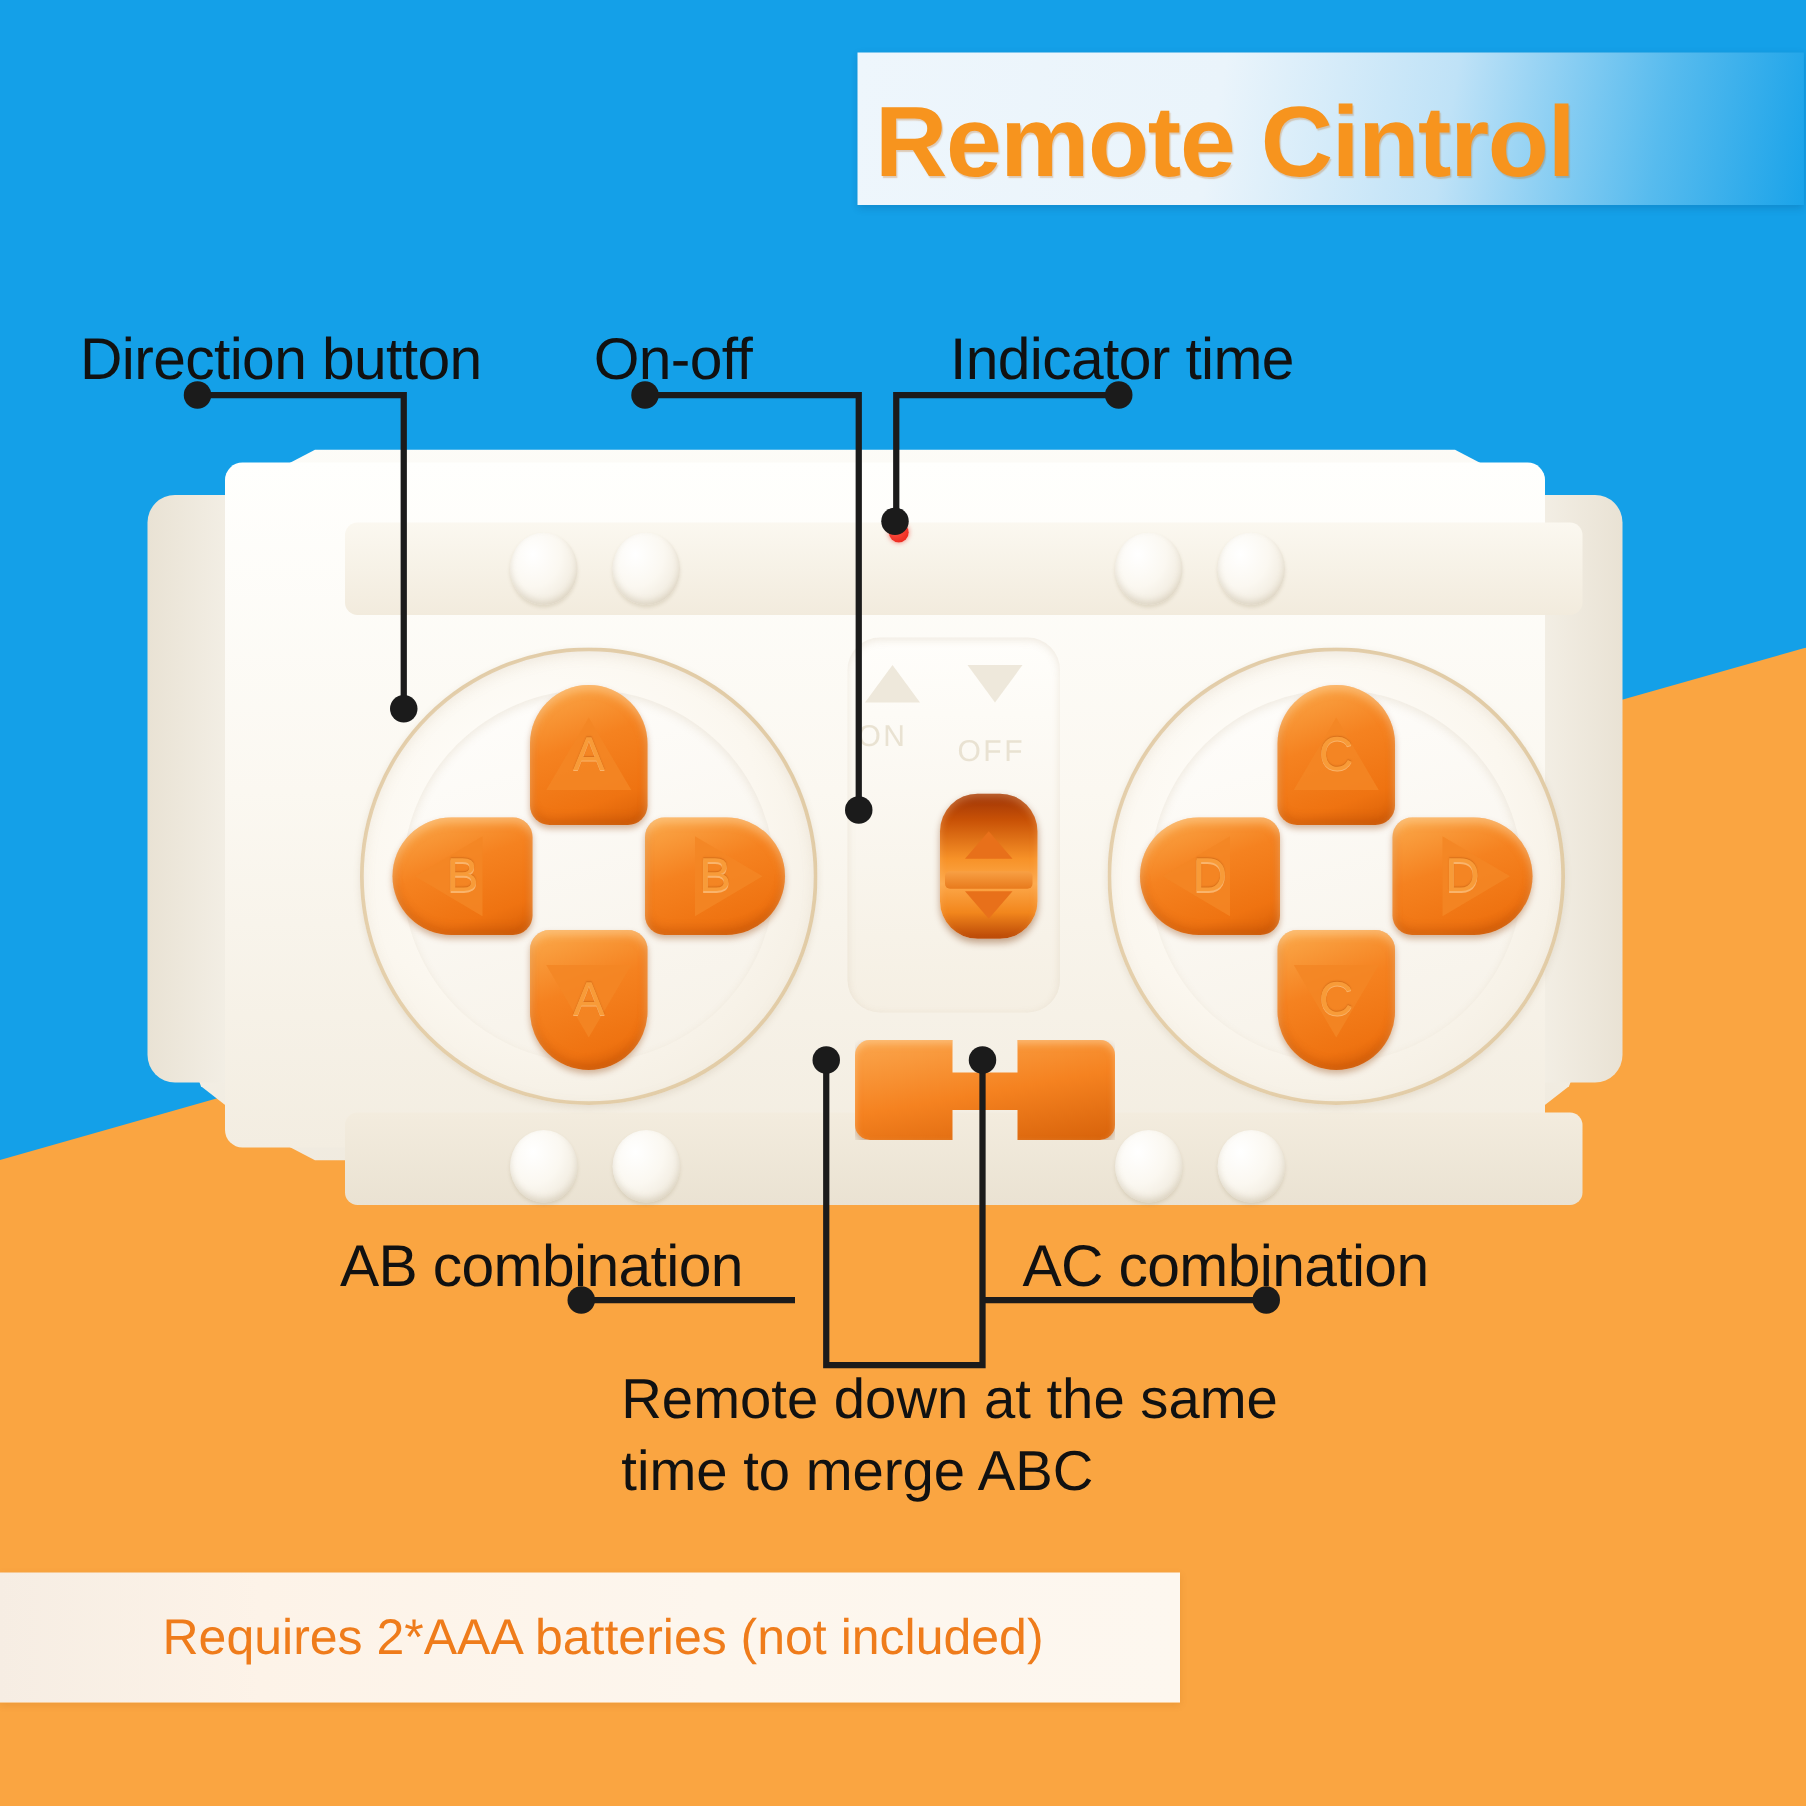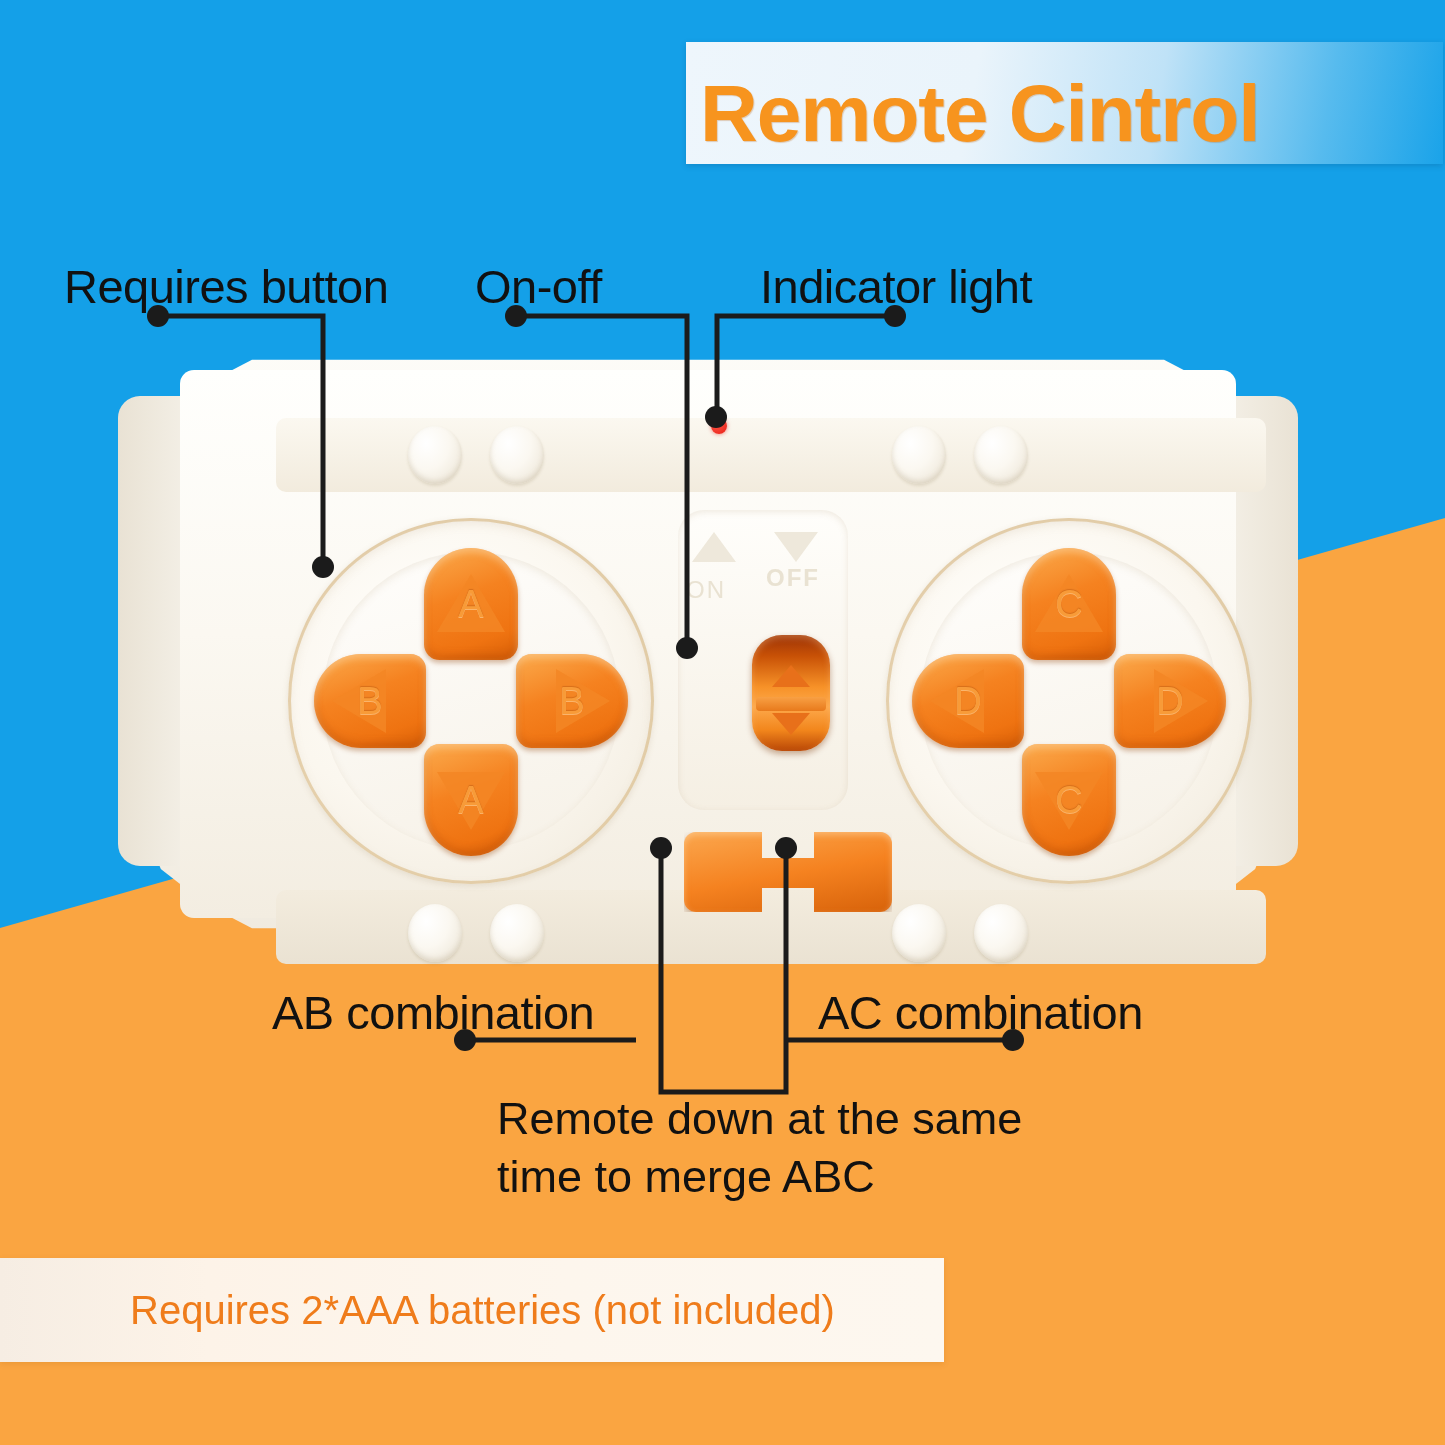"Requires button" div.callout { text: Requires -> Direction }
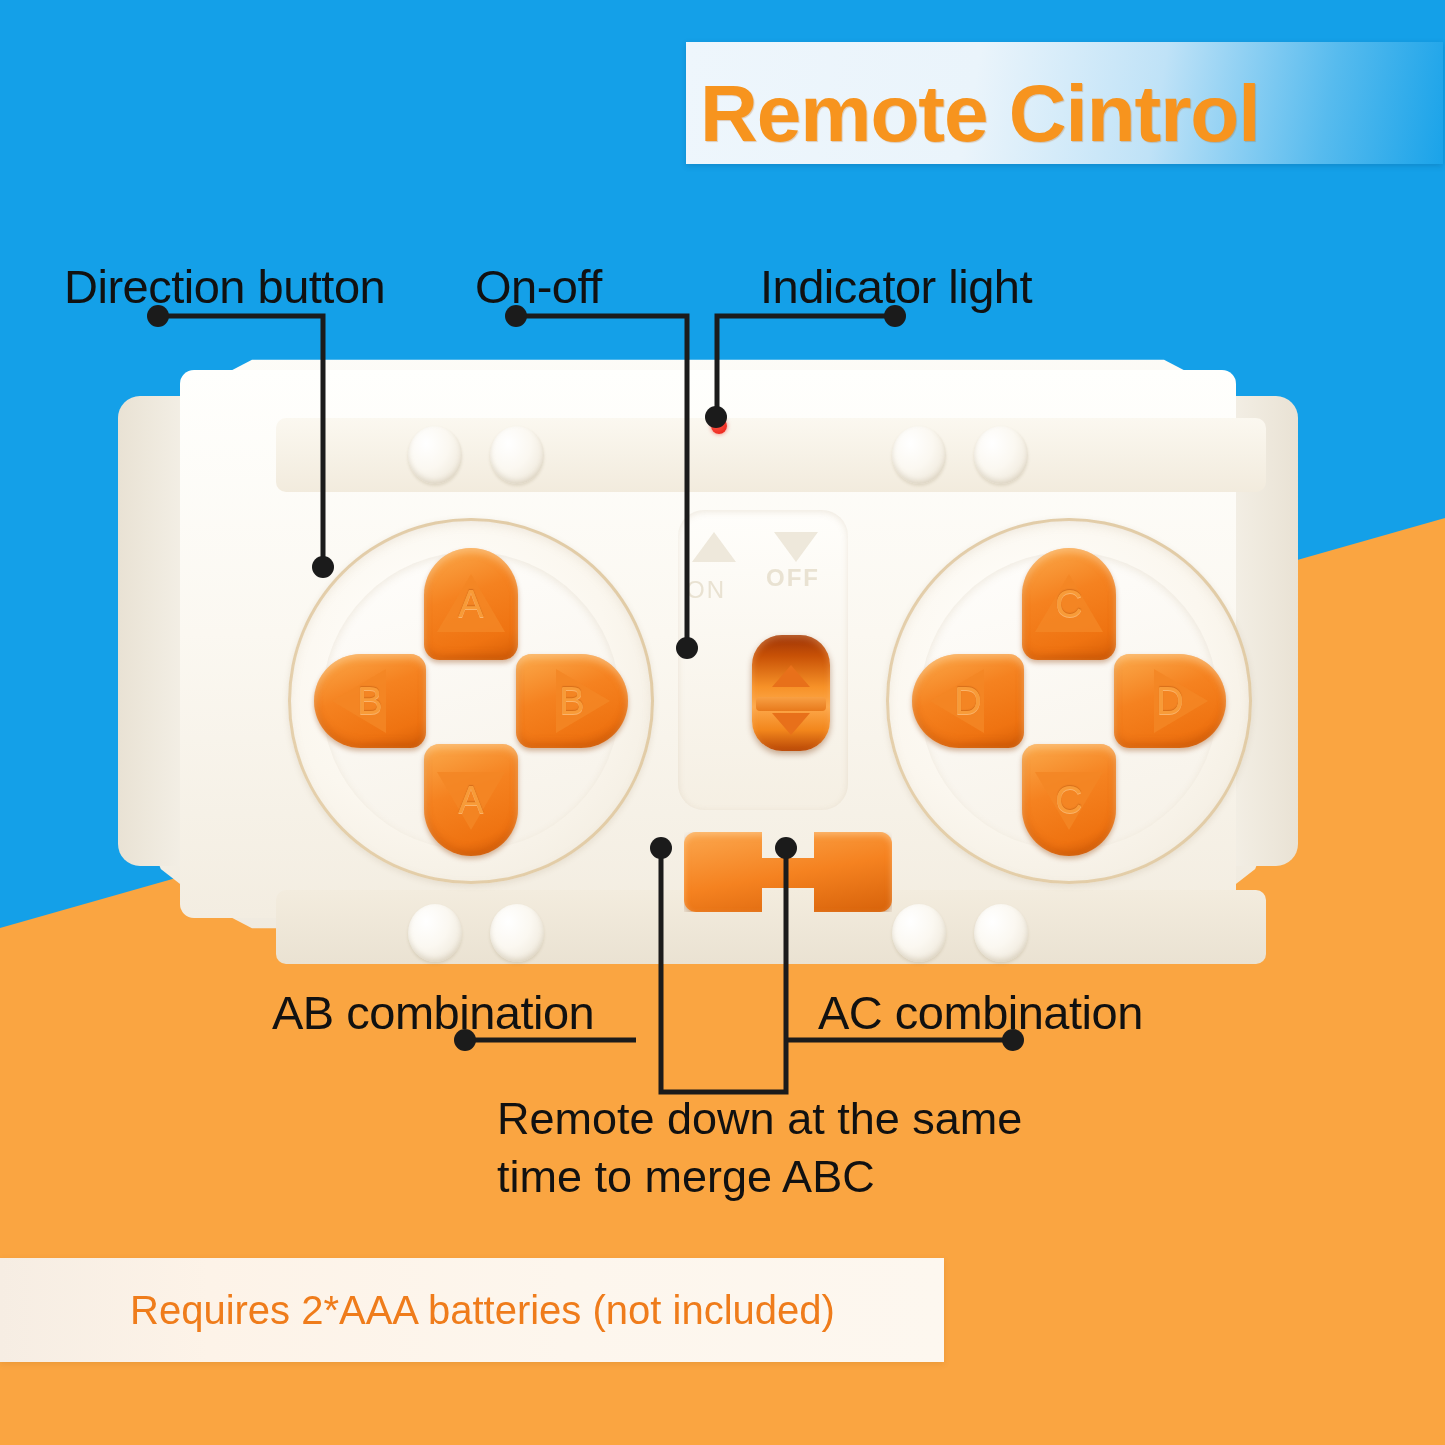"Indicator light" div.callout { text: light -> time }
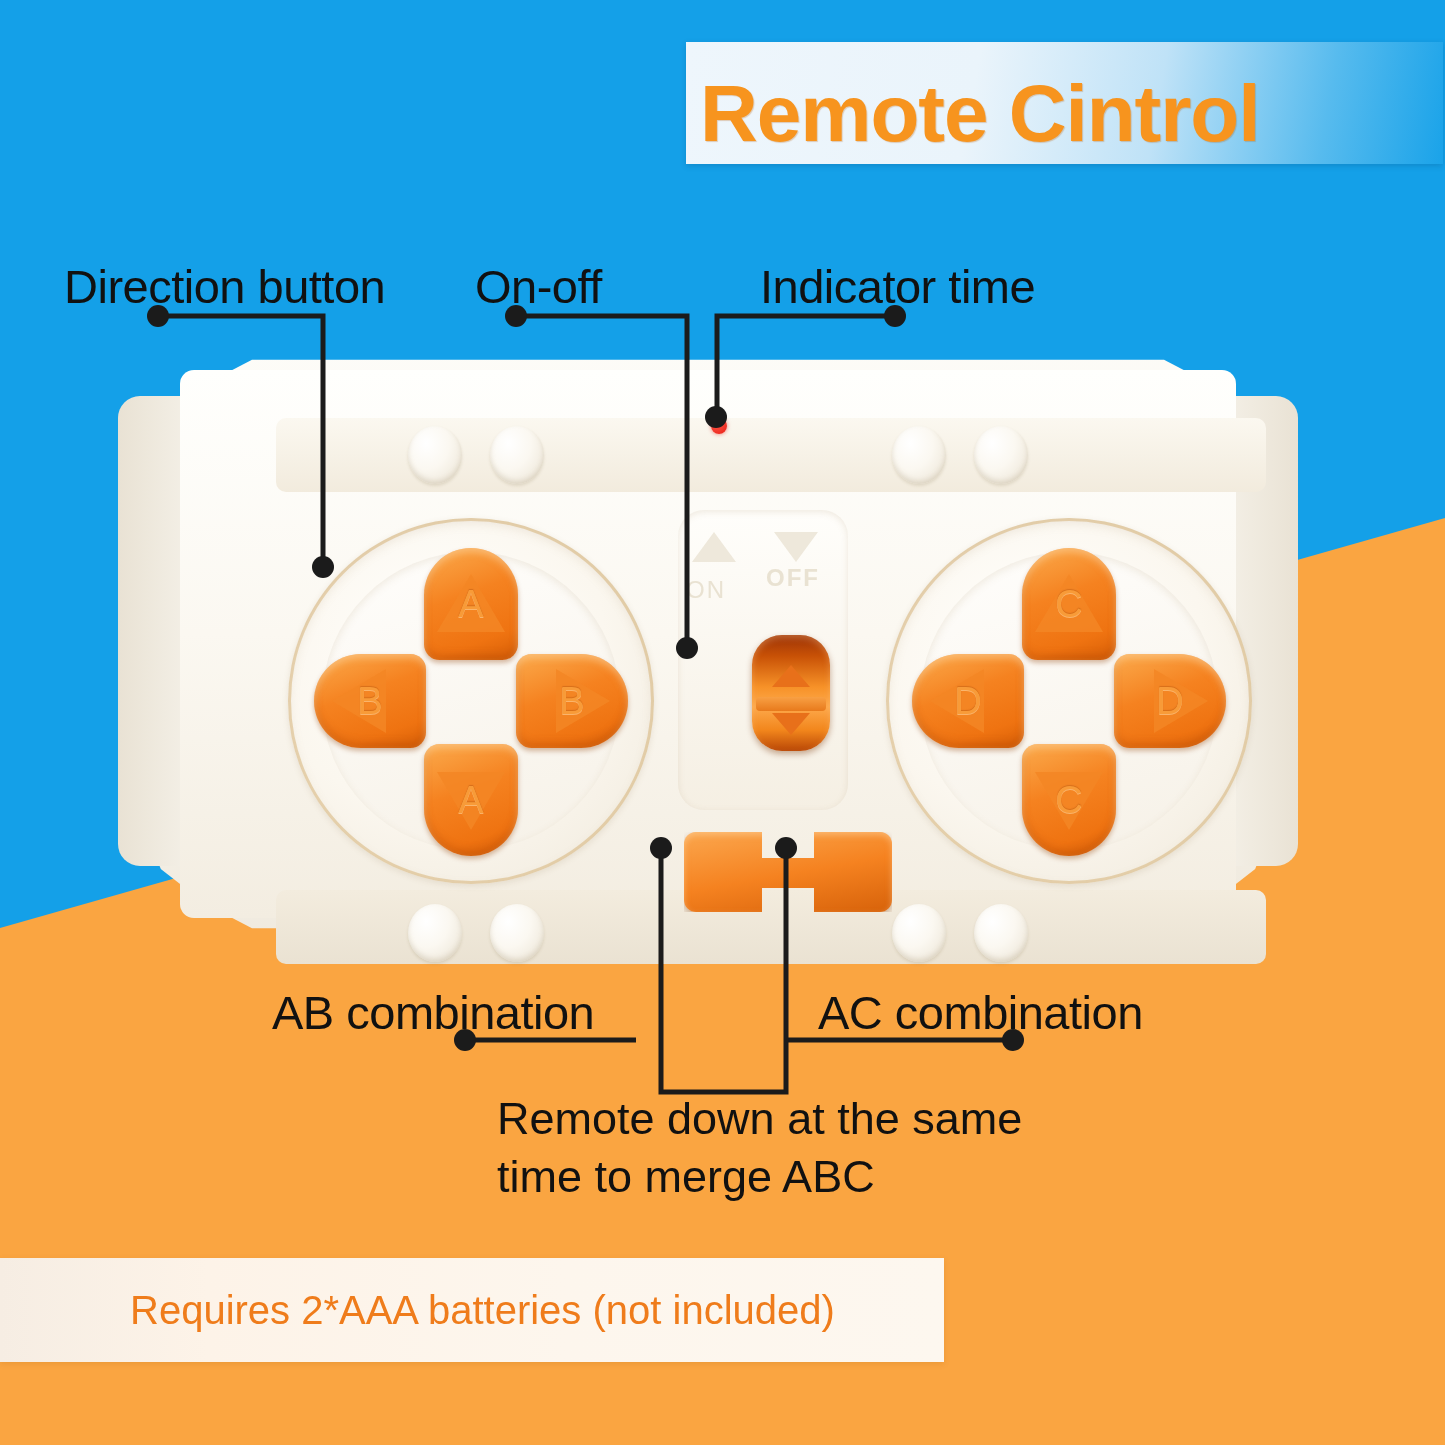"OFF" span.mk { font-weight: bold -> none; top: 36px -> 60px }
